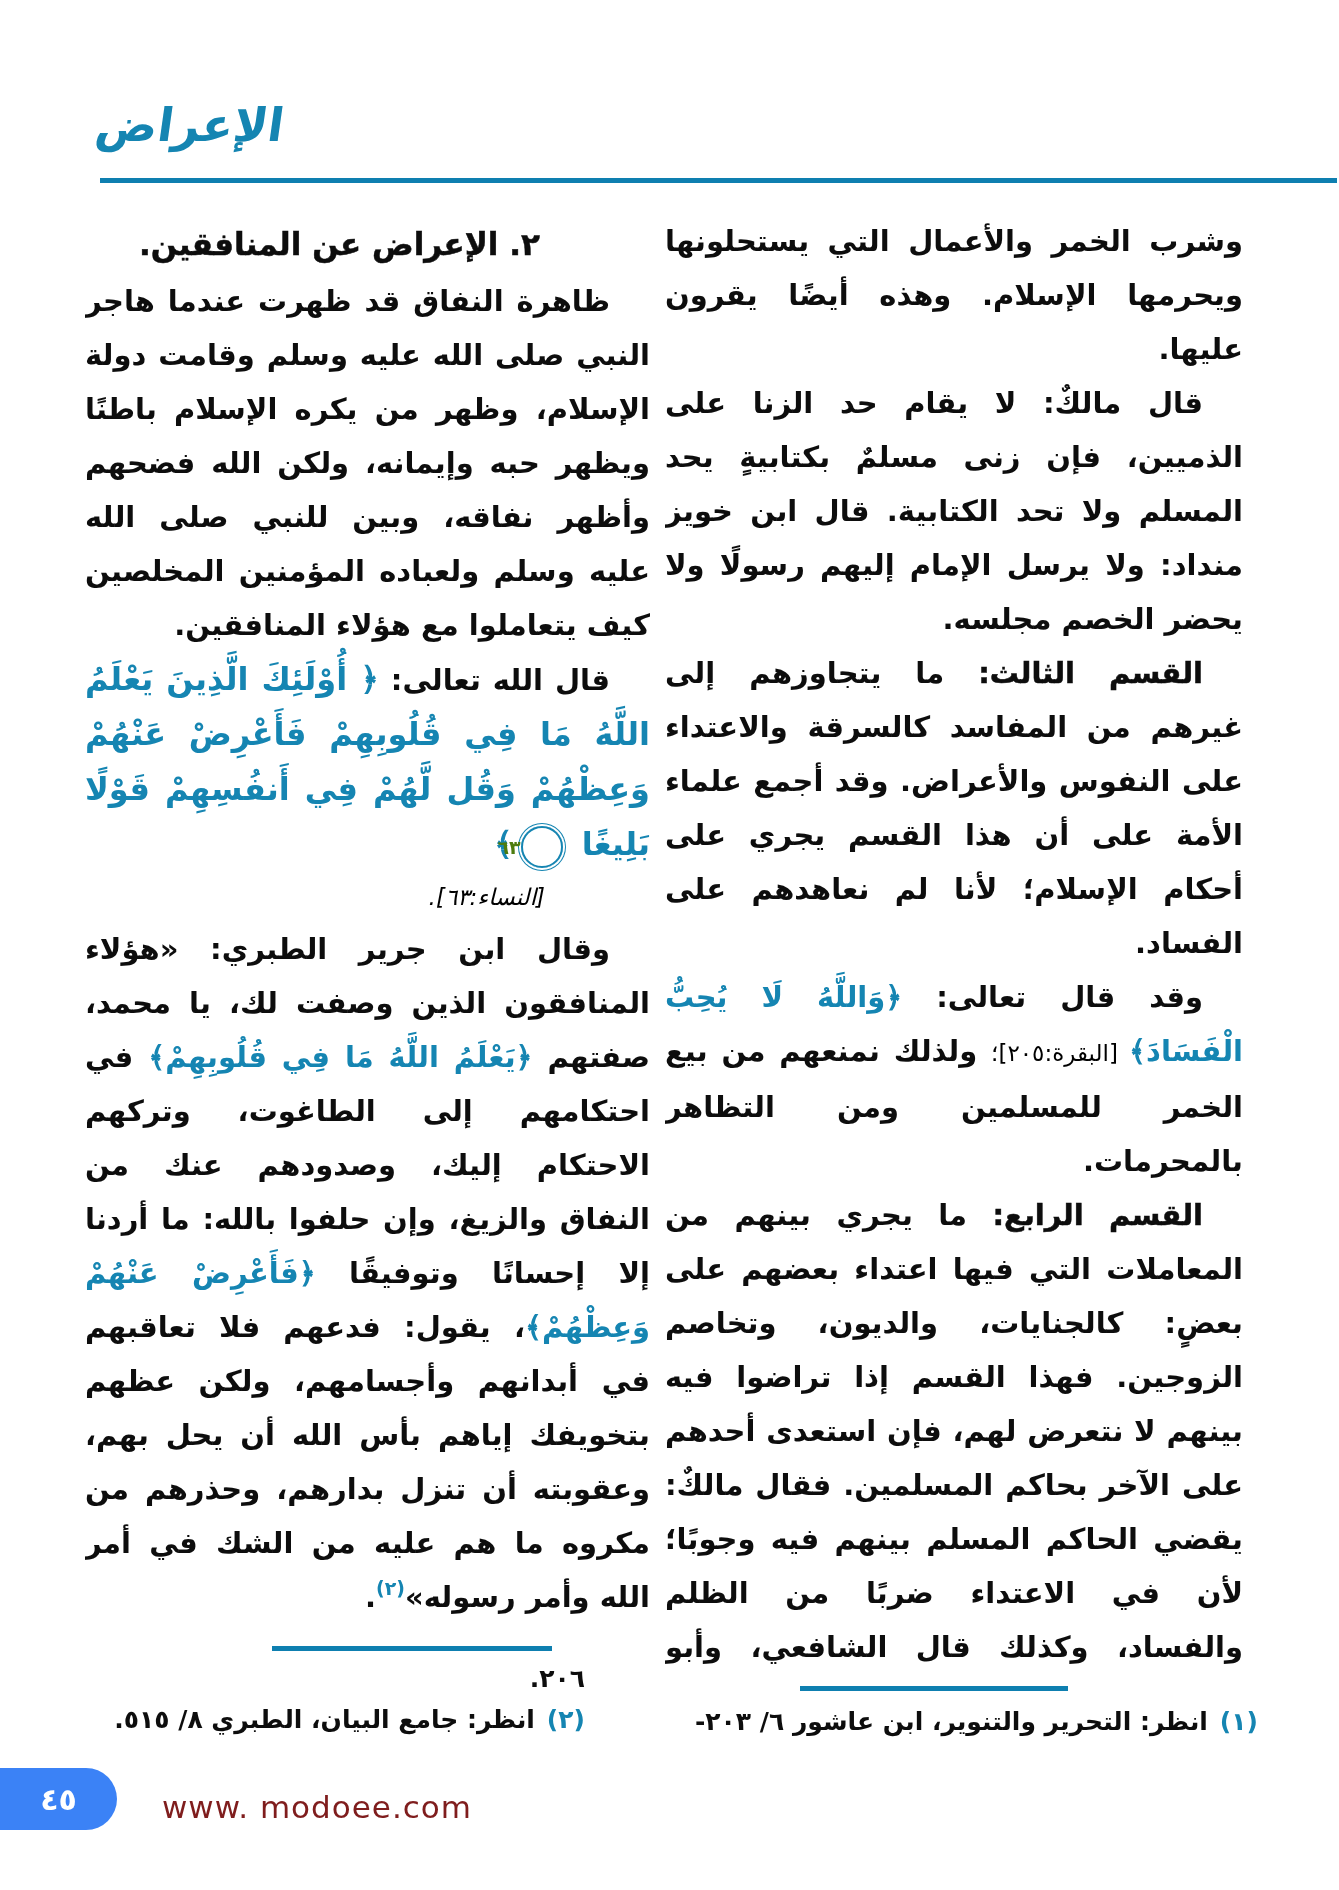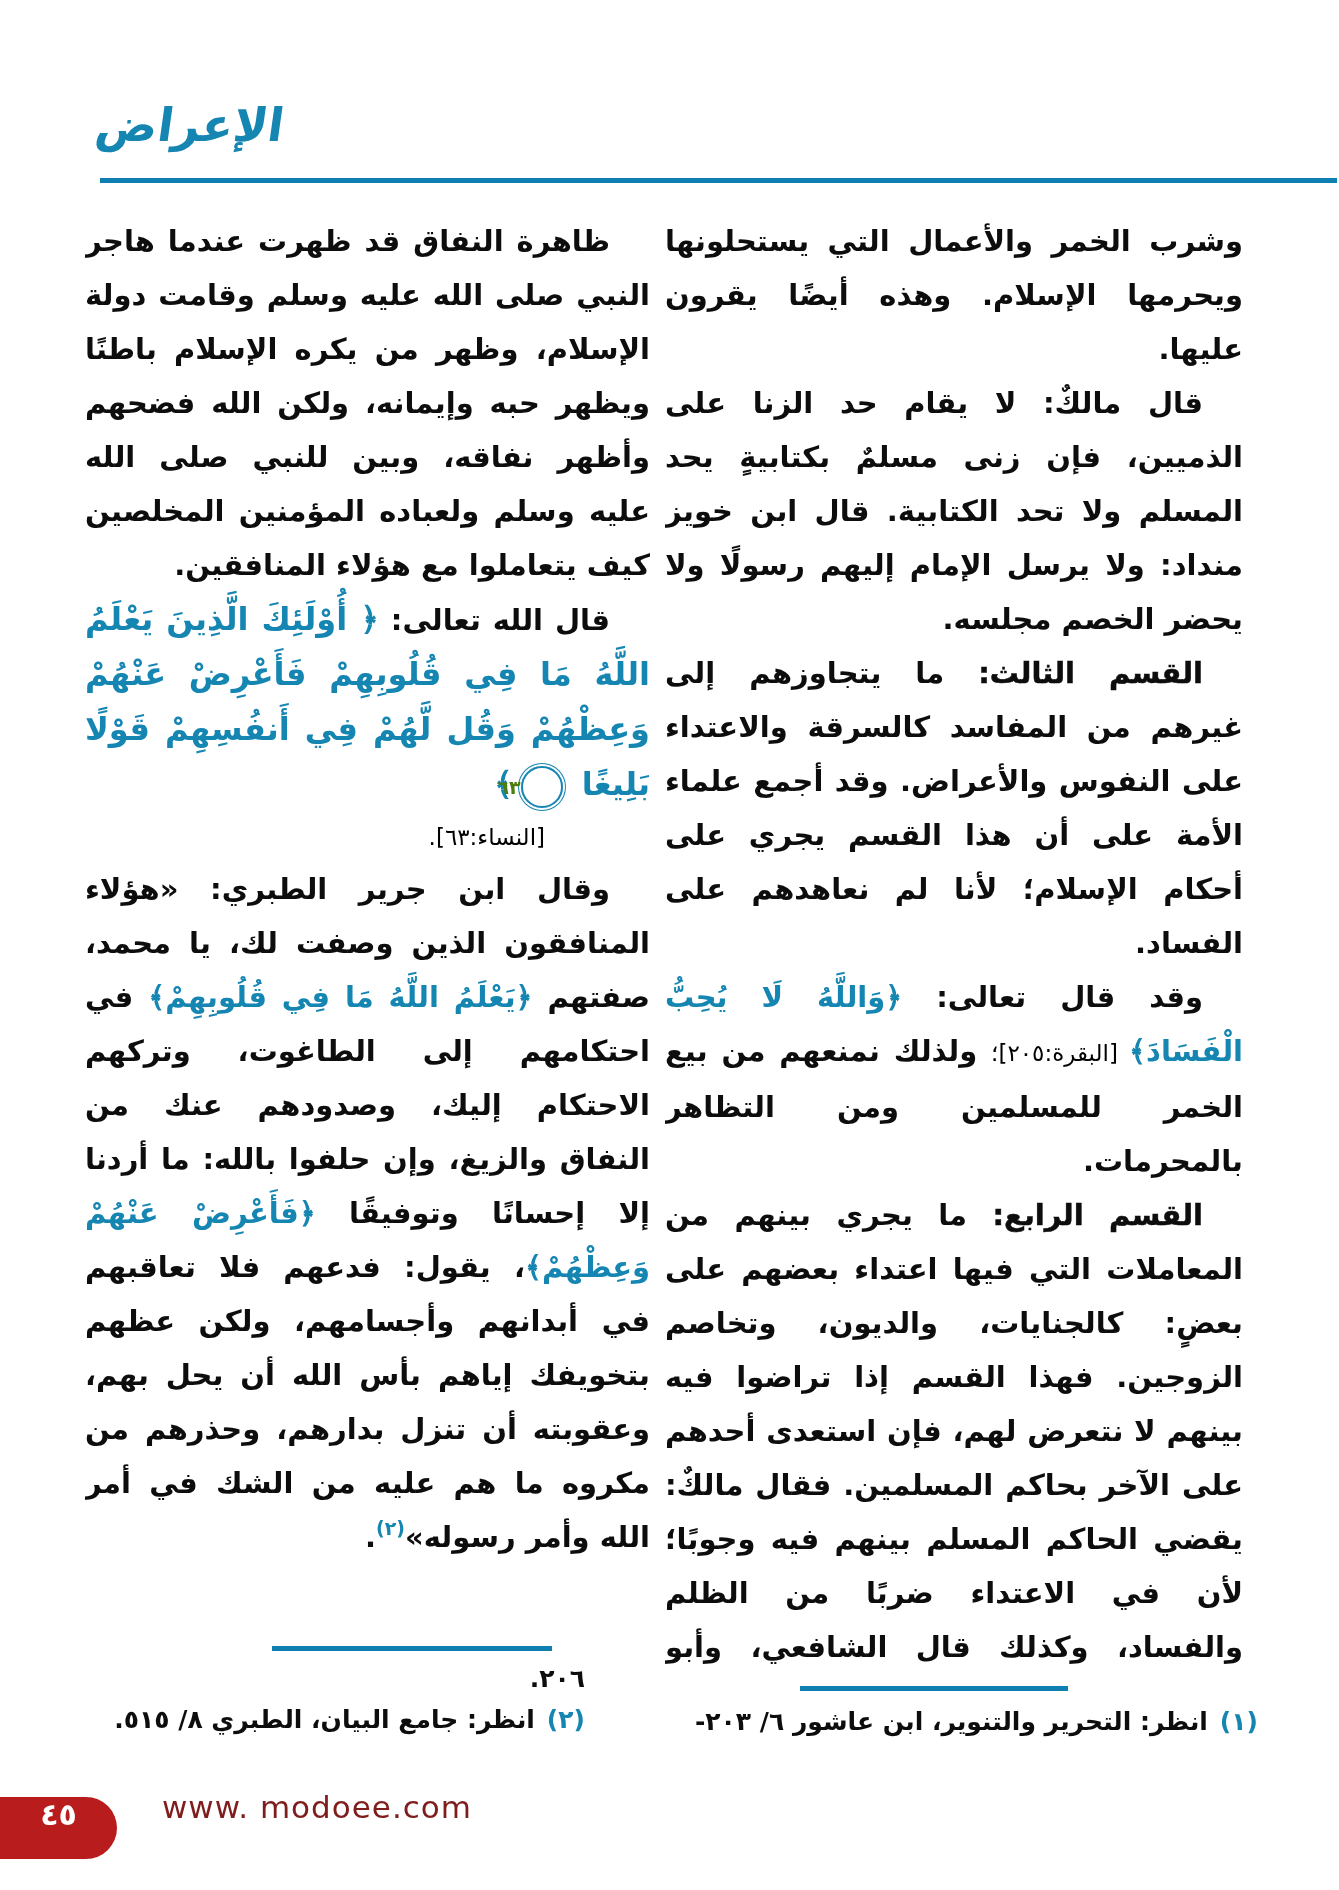"٢. الإعراض عن المنافقين." div.section-heading { html: none -> <div>٢. الإعراض عن المنافقين.</div> }
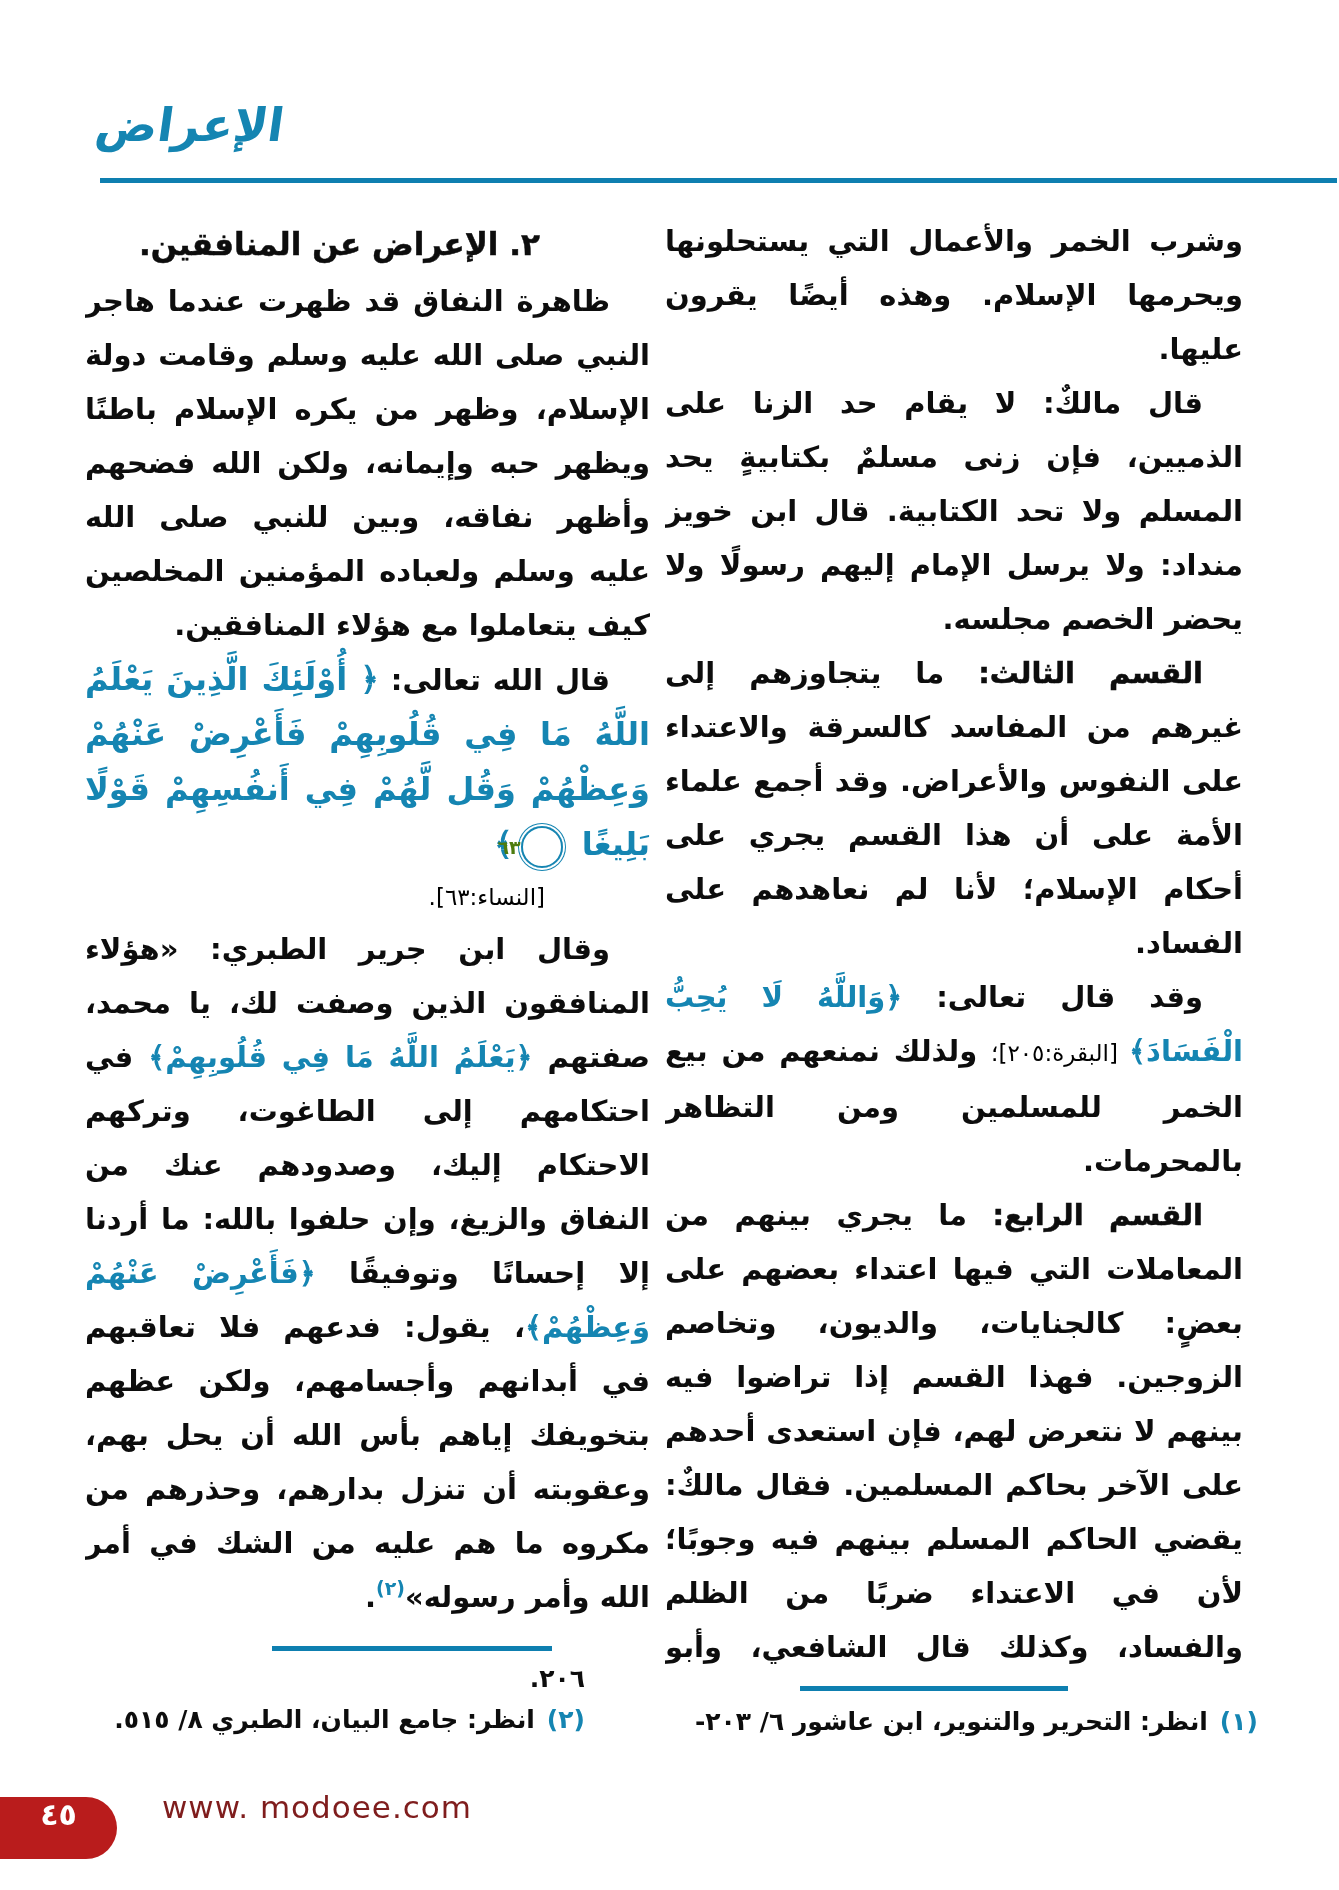"[النساء:٦٣]." .verse-ref { font-style: none -> italic }
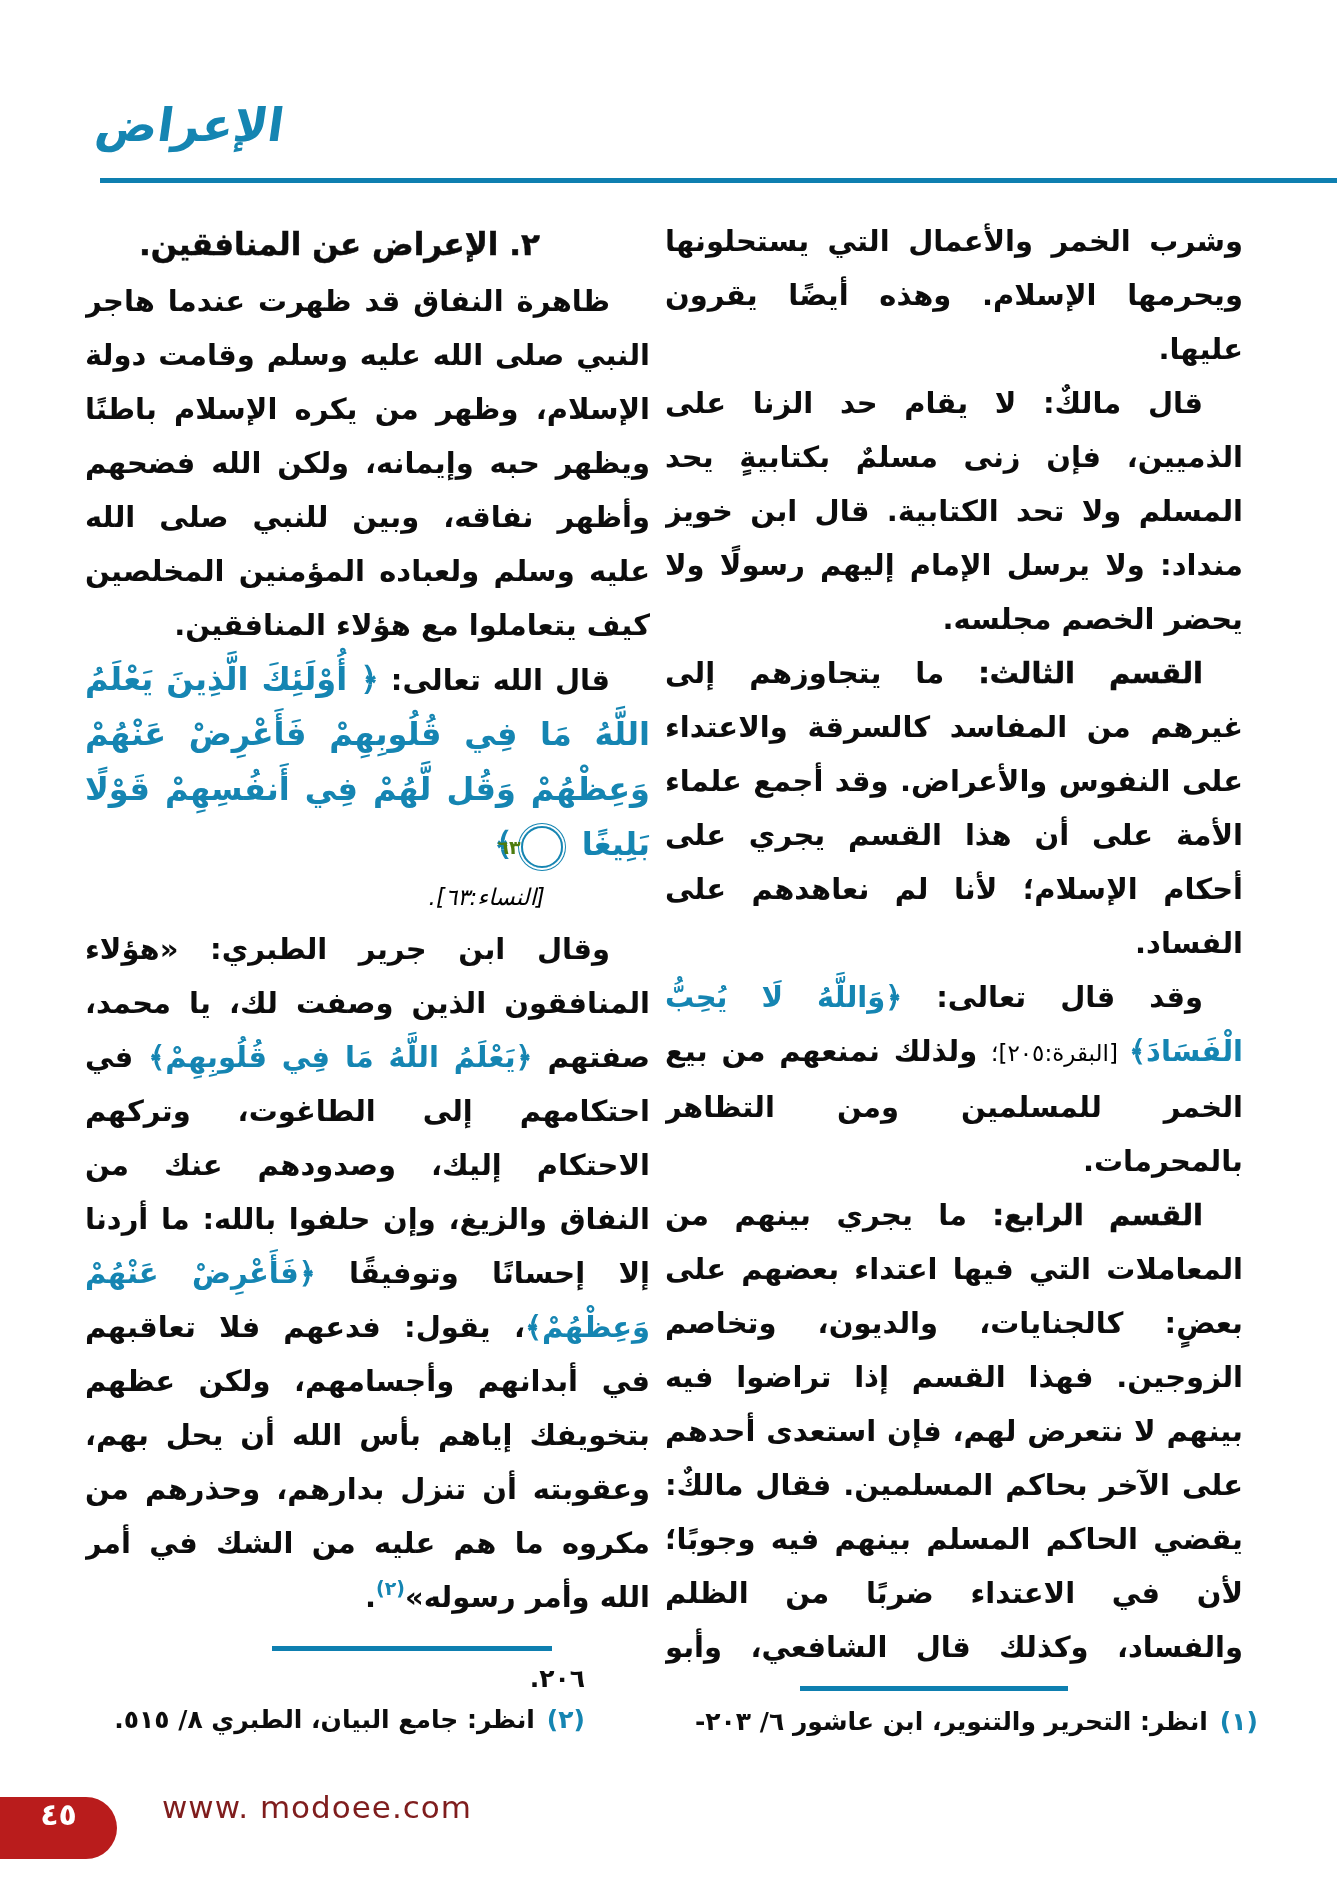"٤٥" .page-pill { align-items: none -> center; background: #b91c1c -> #3b82f6; margin-top: 29px -> none }
